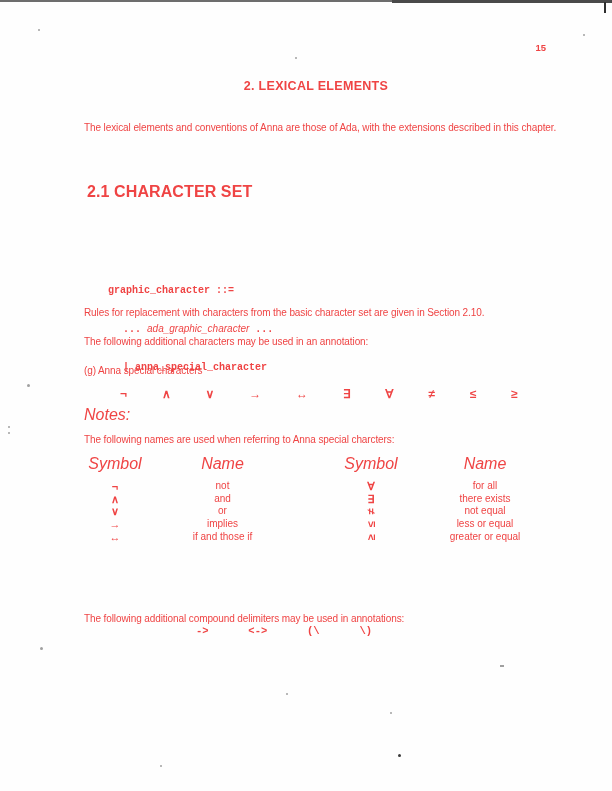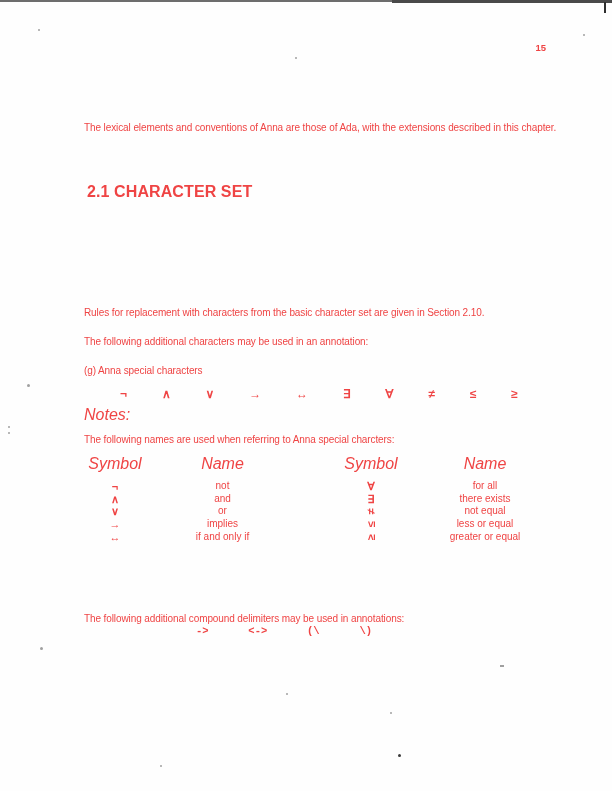"2. LEXICAL ELEMENTS" div.abs { html: none -> <div>2. LEXICAL ELEMENTS</div> }
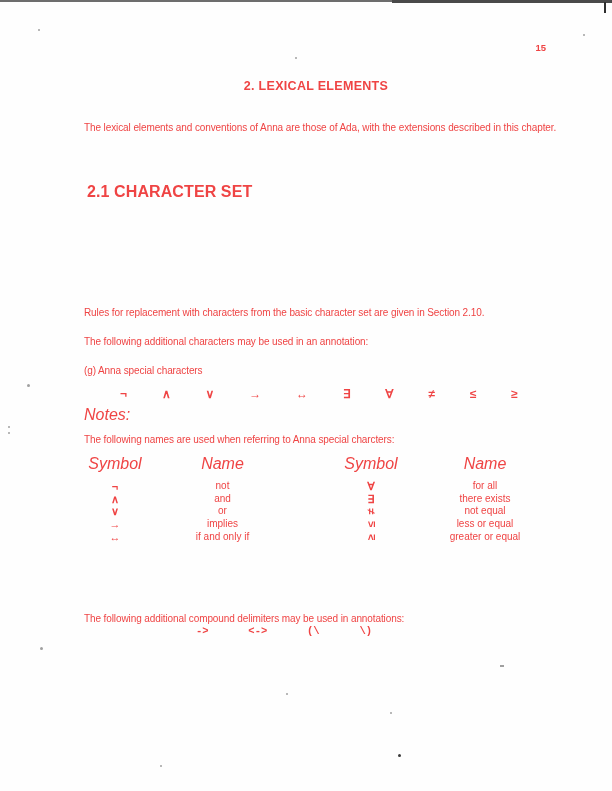"graphic_character ::=" div.abs { html: none -> <div> <div>graphic_character ::=</div> <div><span>... </span><span>ada_graphic_character</span><span> ...</span></div> <div>| anna_special_character</div> </div> }
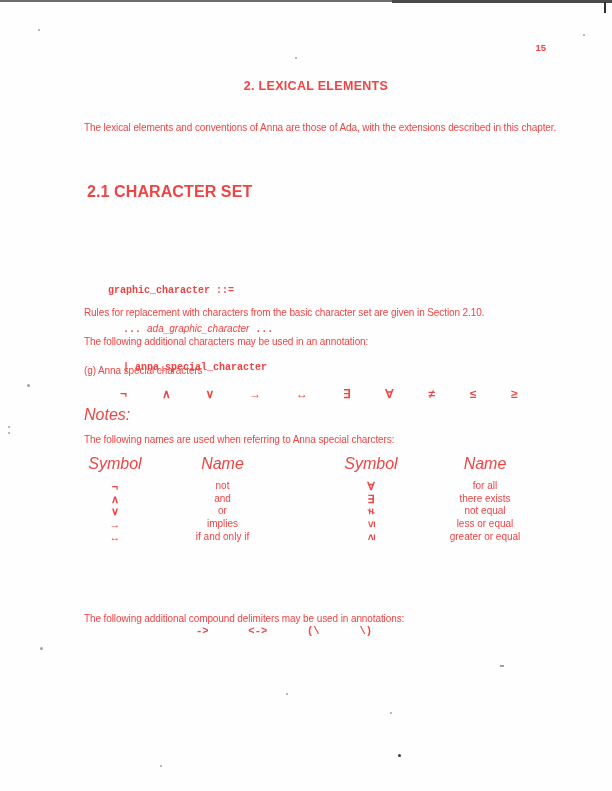"if and only if" span.c2 { text: only -> those }
